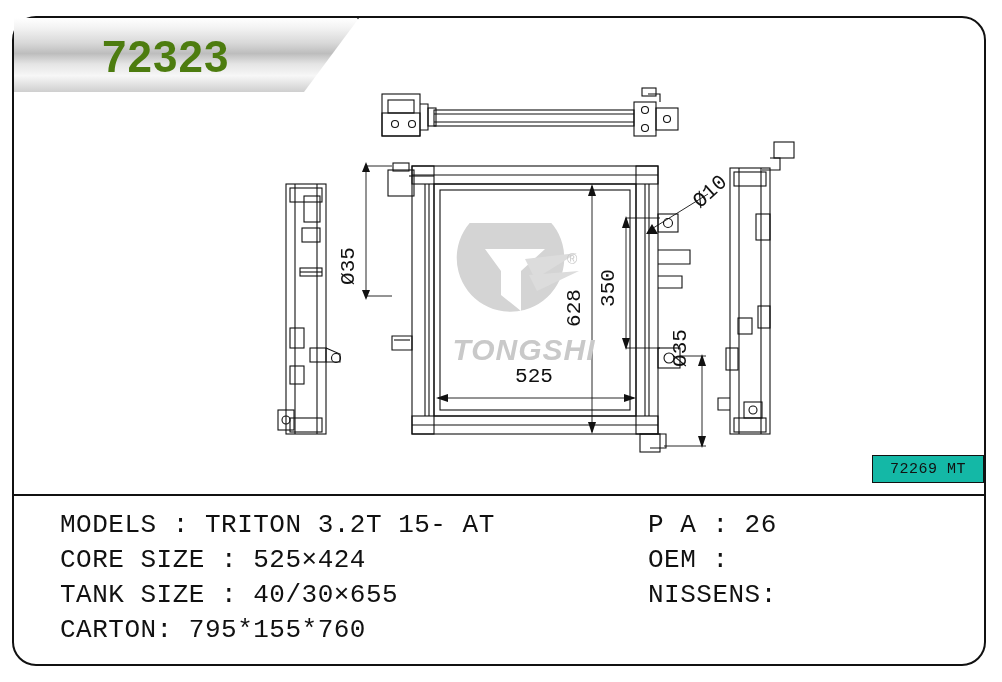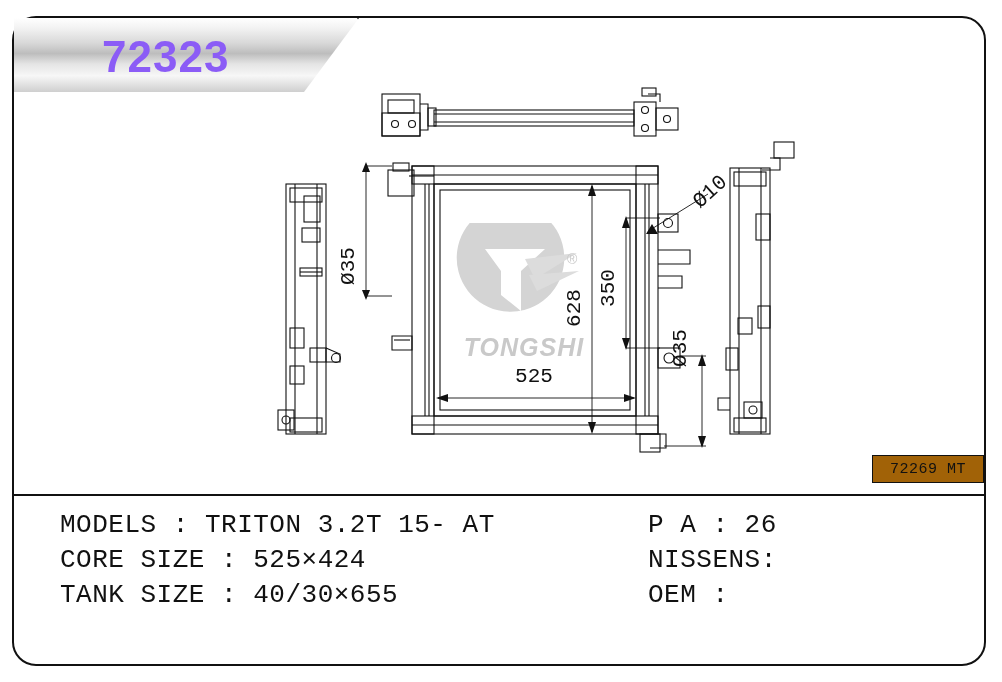"72323" .pn-text { color: #8b5cf6 -> #4d7c0f }
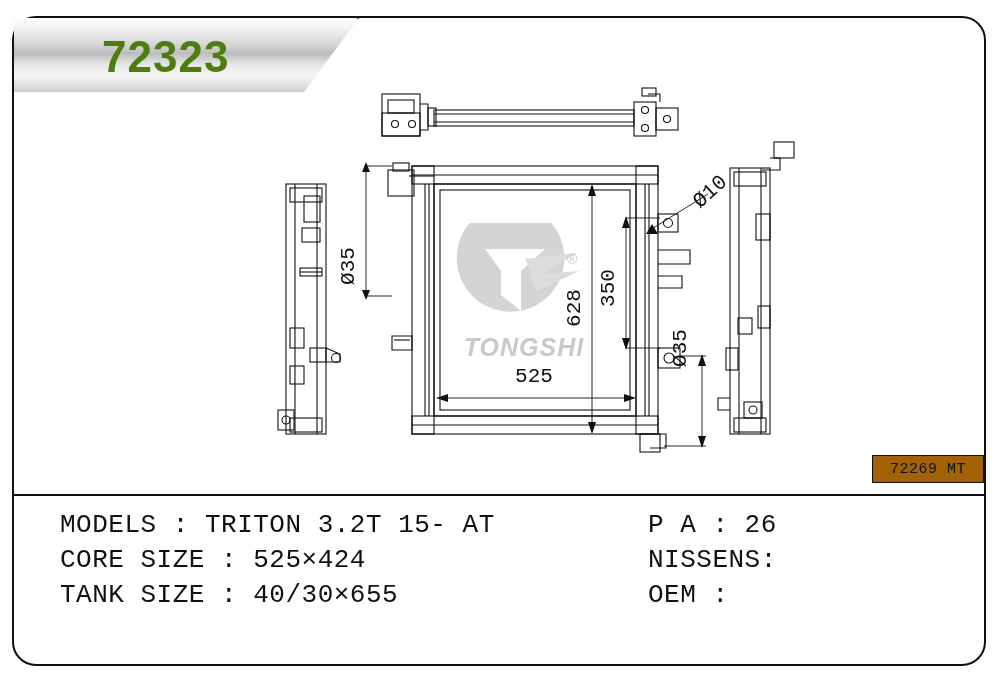"TONGSHI" .wm-text { font-size: 25px -> 30px }
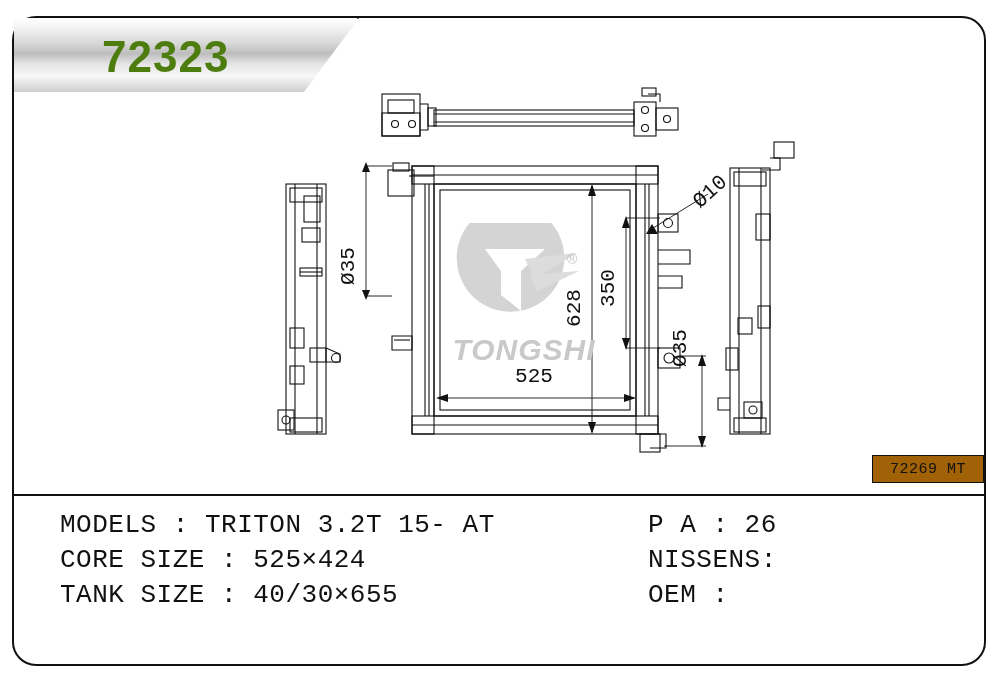"72269 MT" .code-box { background: #a16207 -> #14b8a6 }
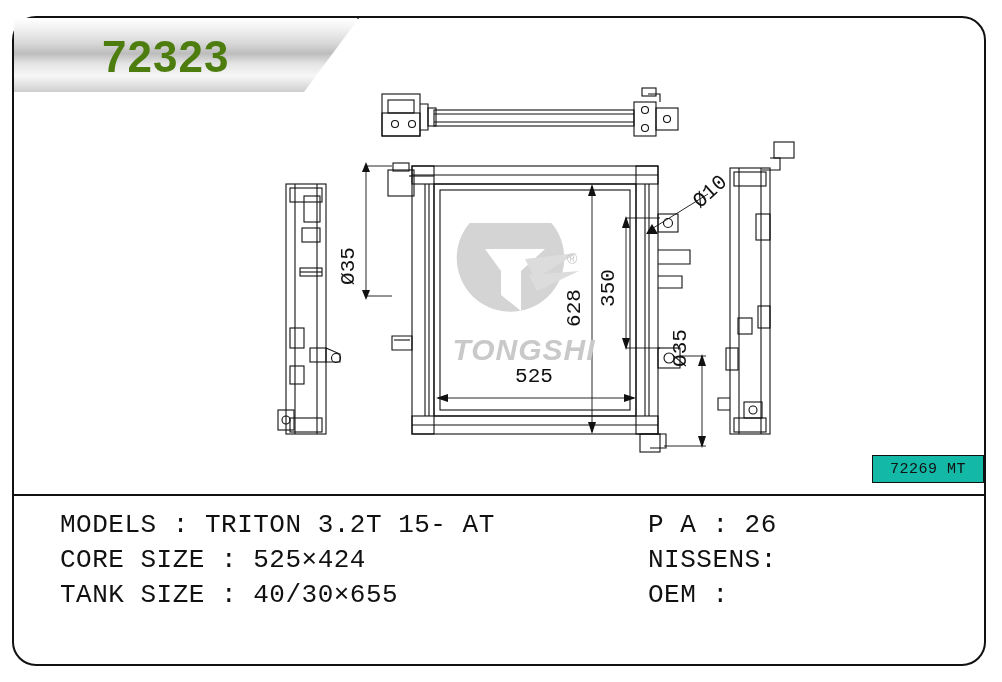"NISSENS:" div.spec-row { order: before "OEM :" -> after "OEM :" }
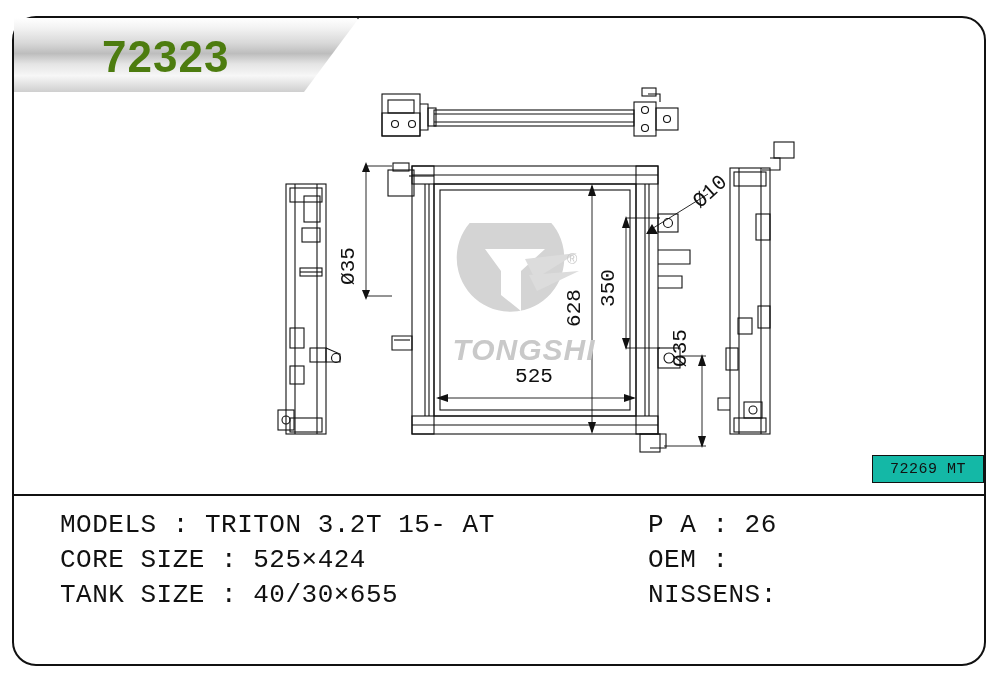"CARTON: 795*155*760" div.spec-row { html: none -> <div>CARTON: 795*155*760</div> }
